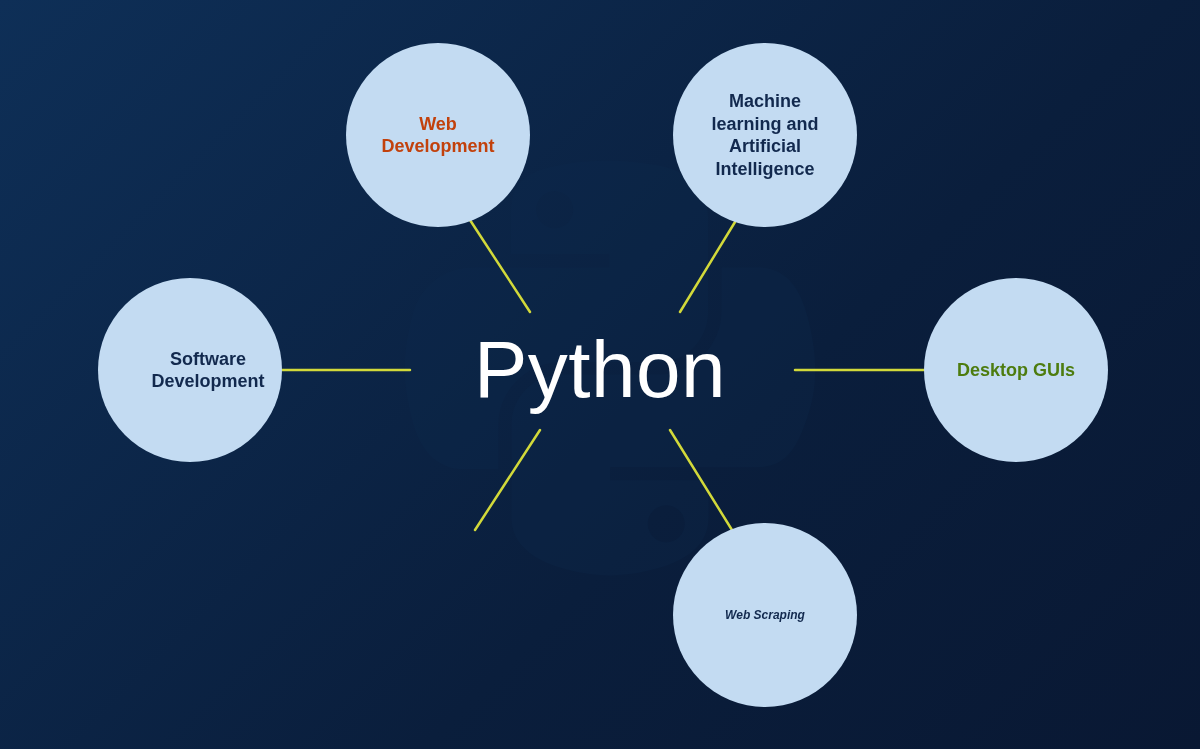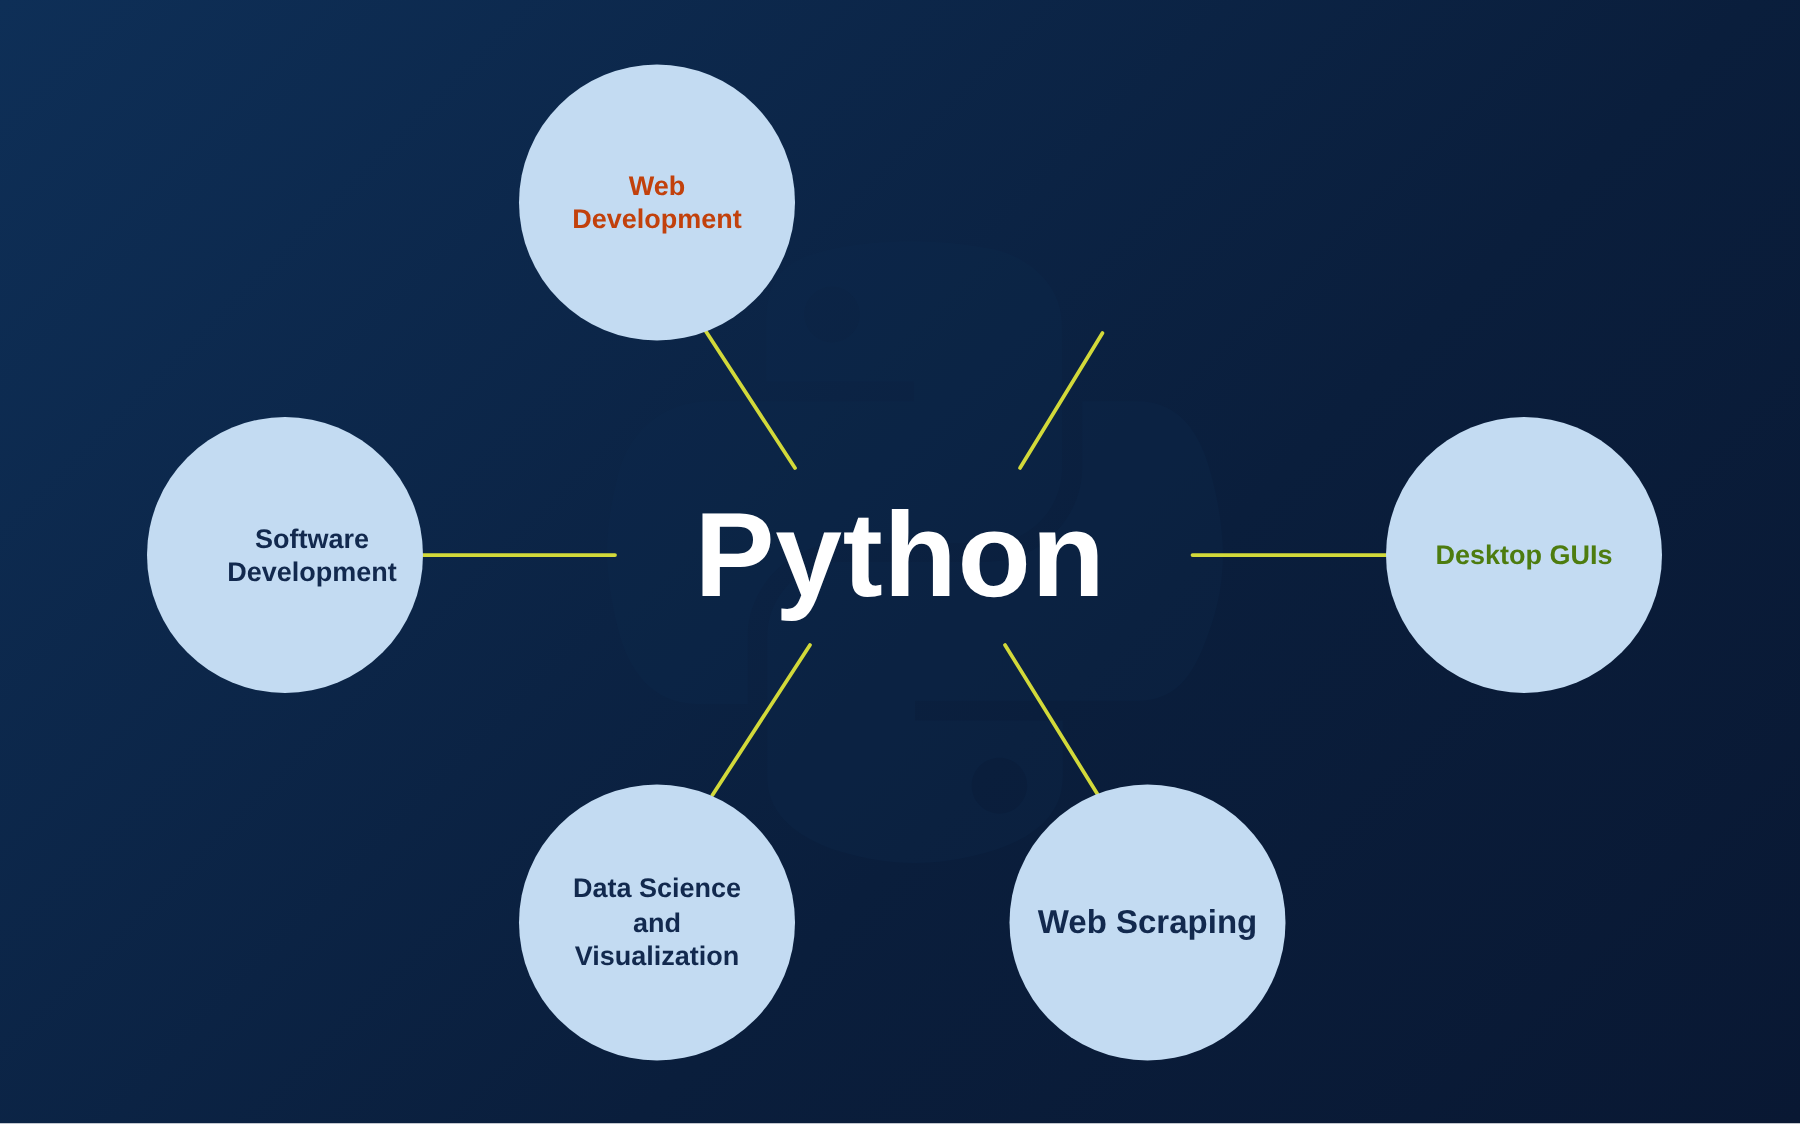"Machine" div.node { html: none -> <div> <span>Machine learning and Artificial Intelligence</span> </div> }
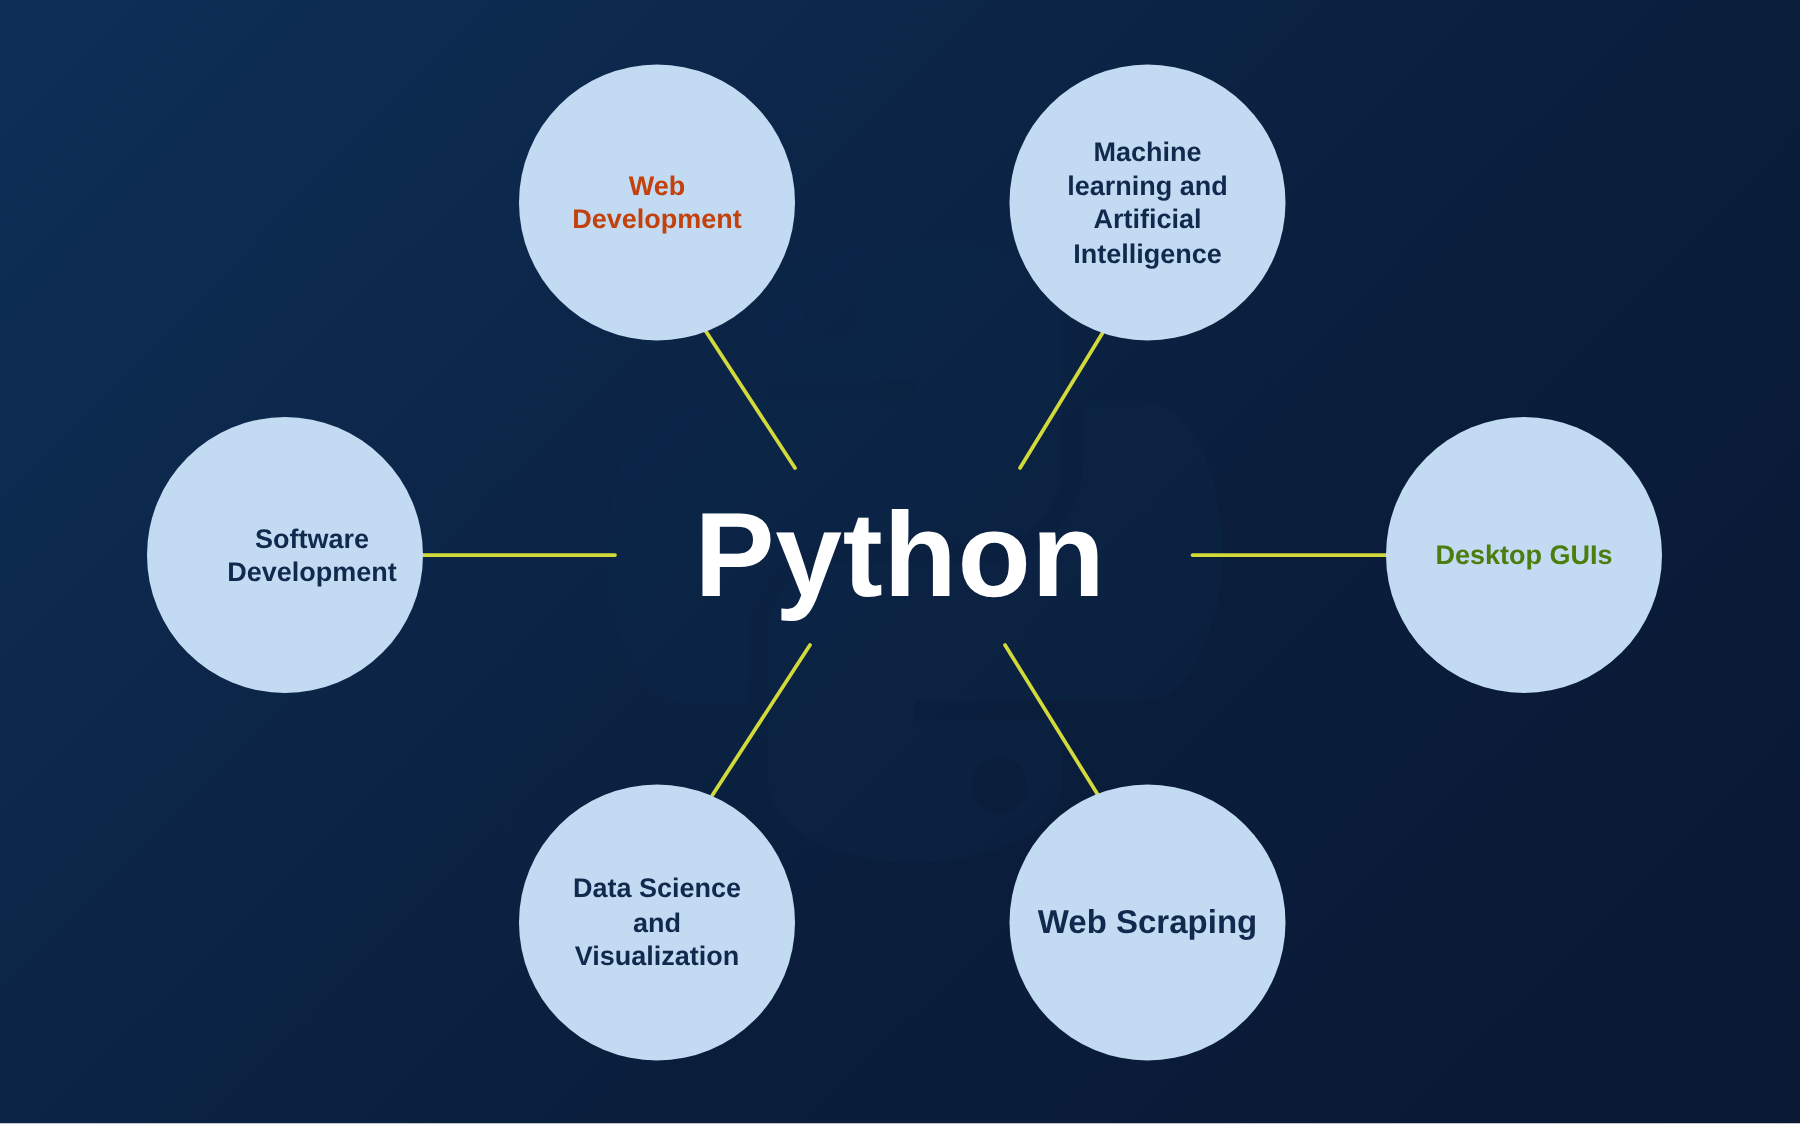"Python" .center-label { font-weight: 700 -> 400 }
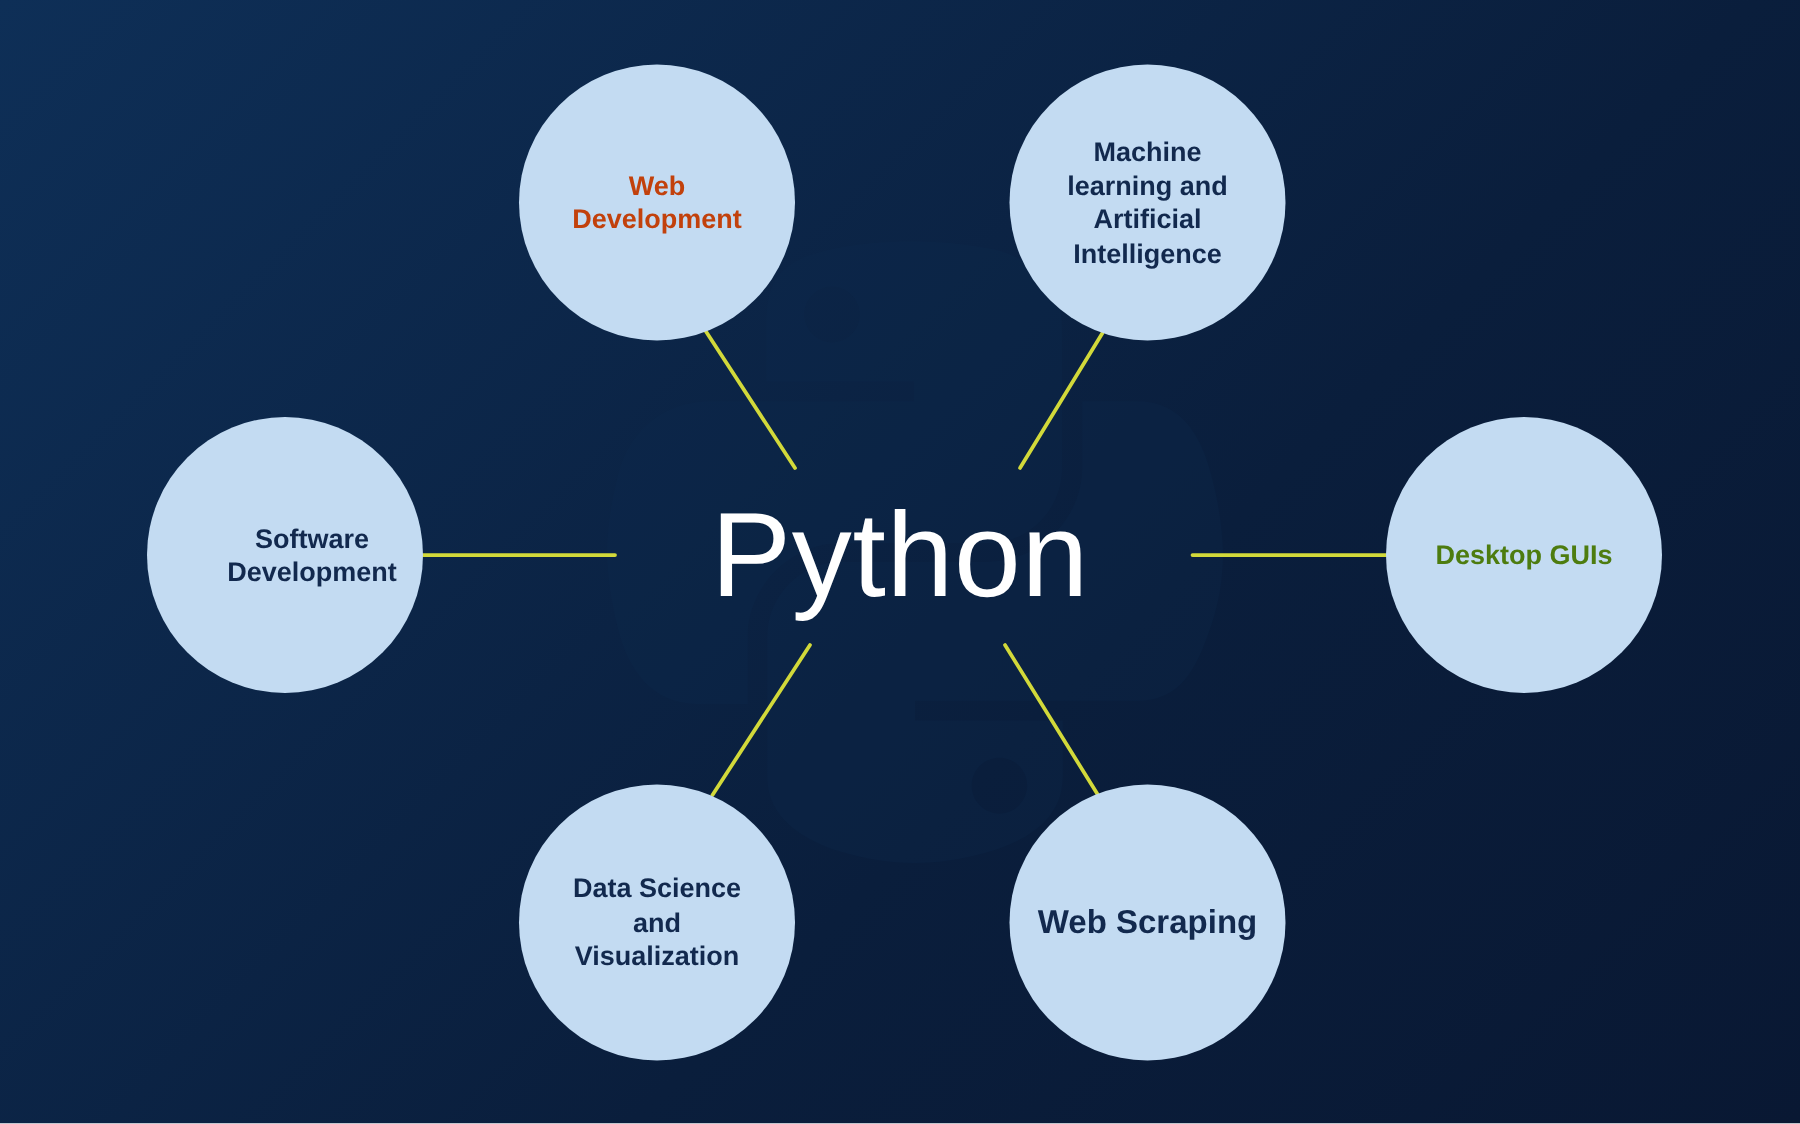"Data Science" div.node { html: <div> <span>Data Science and Visualization</span> </div> -> none }
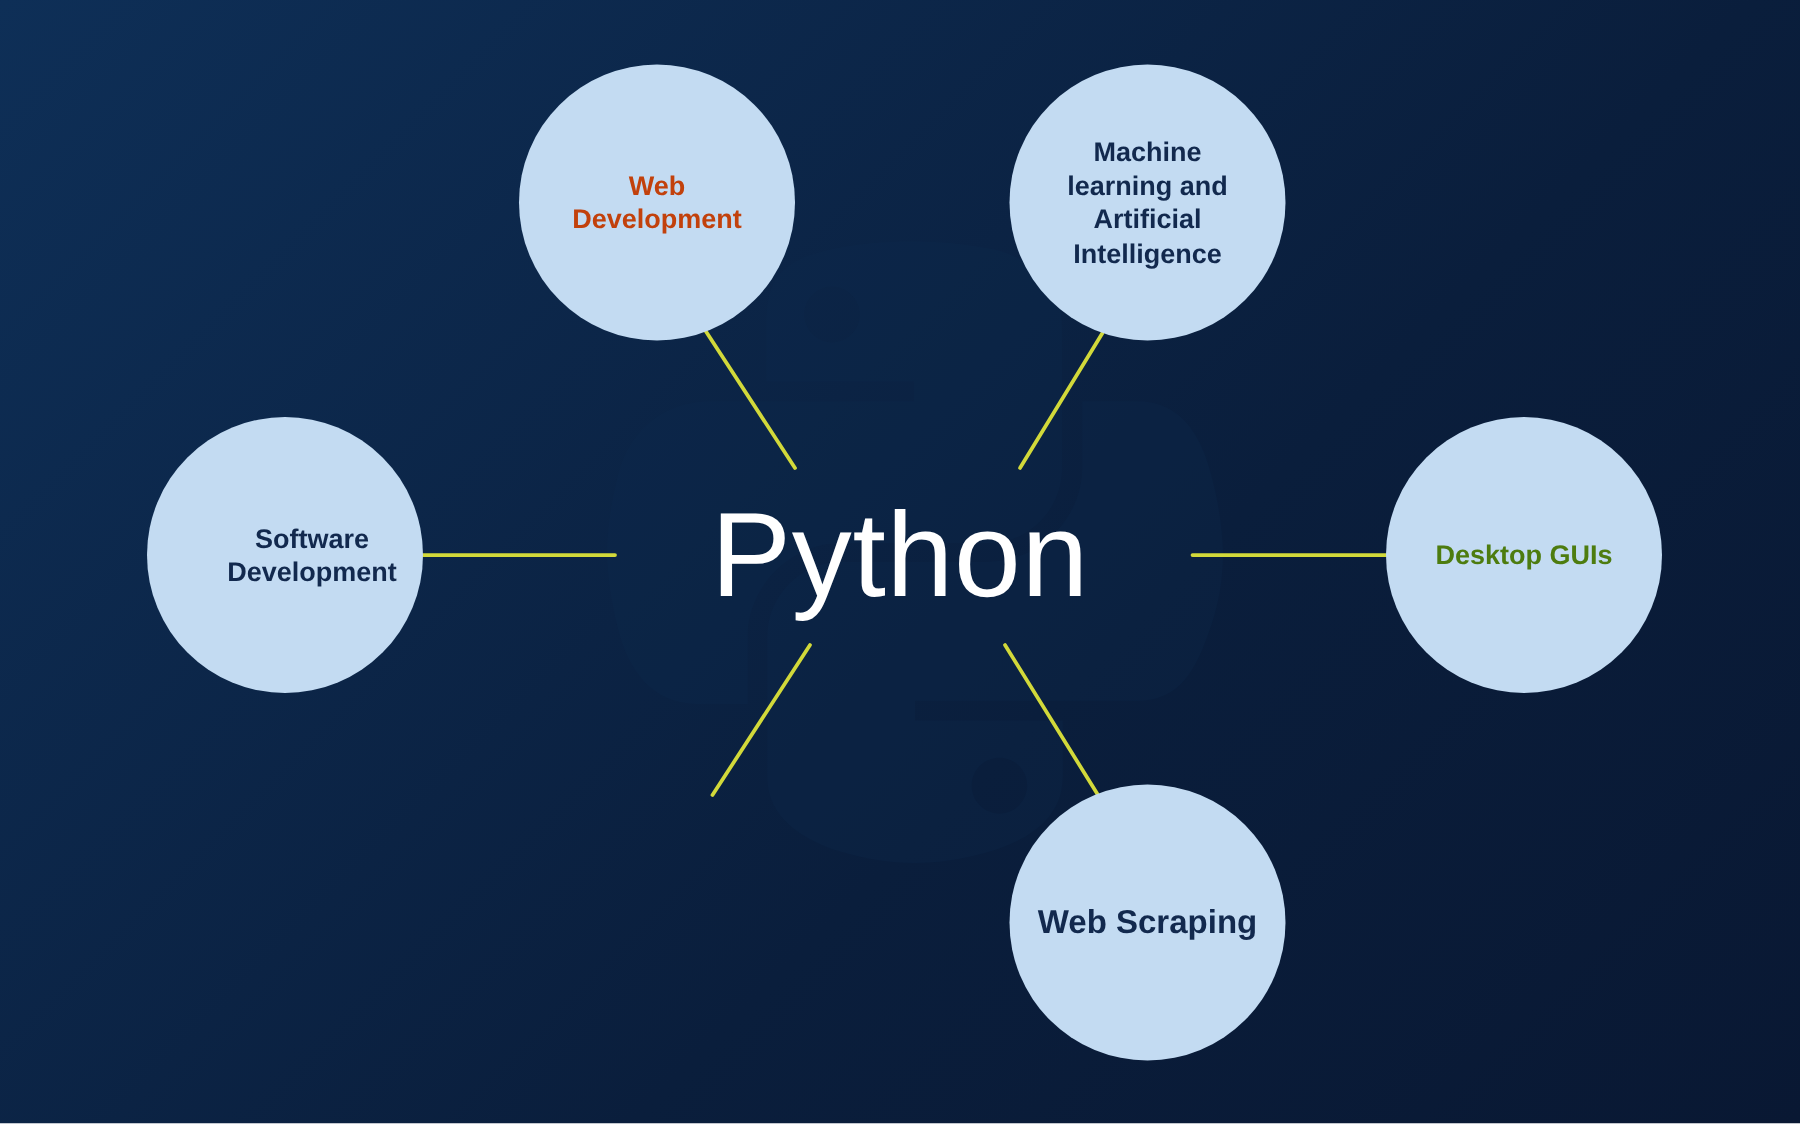"Web Scraping" div.node { font-size: 22px -> 12px; font-style: none -> italic }
